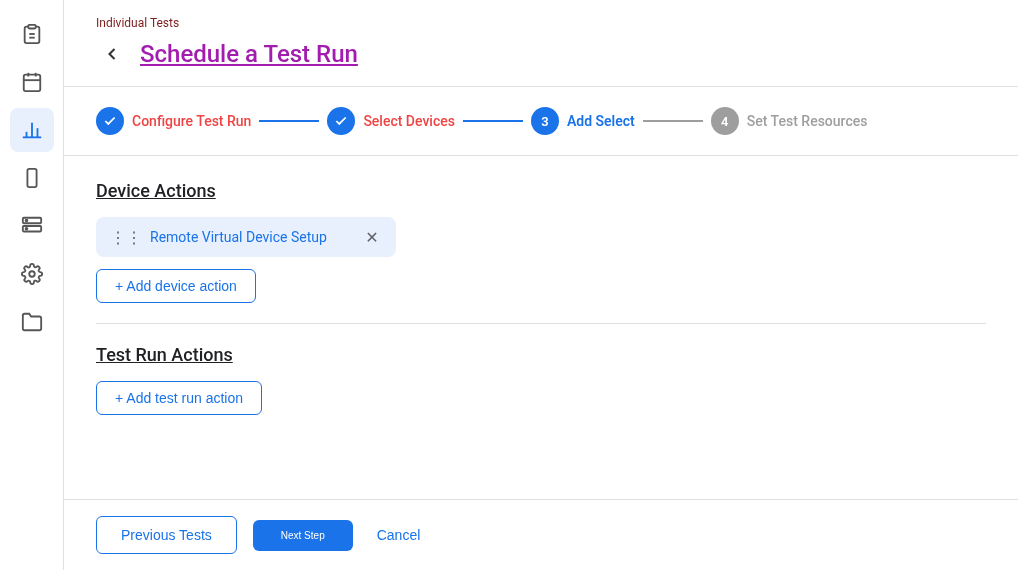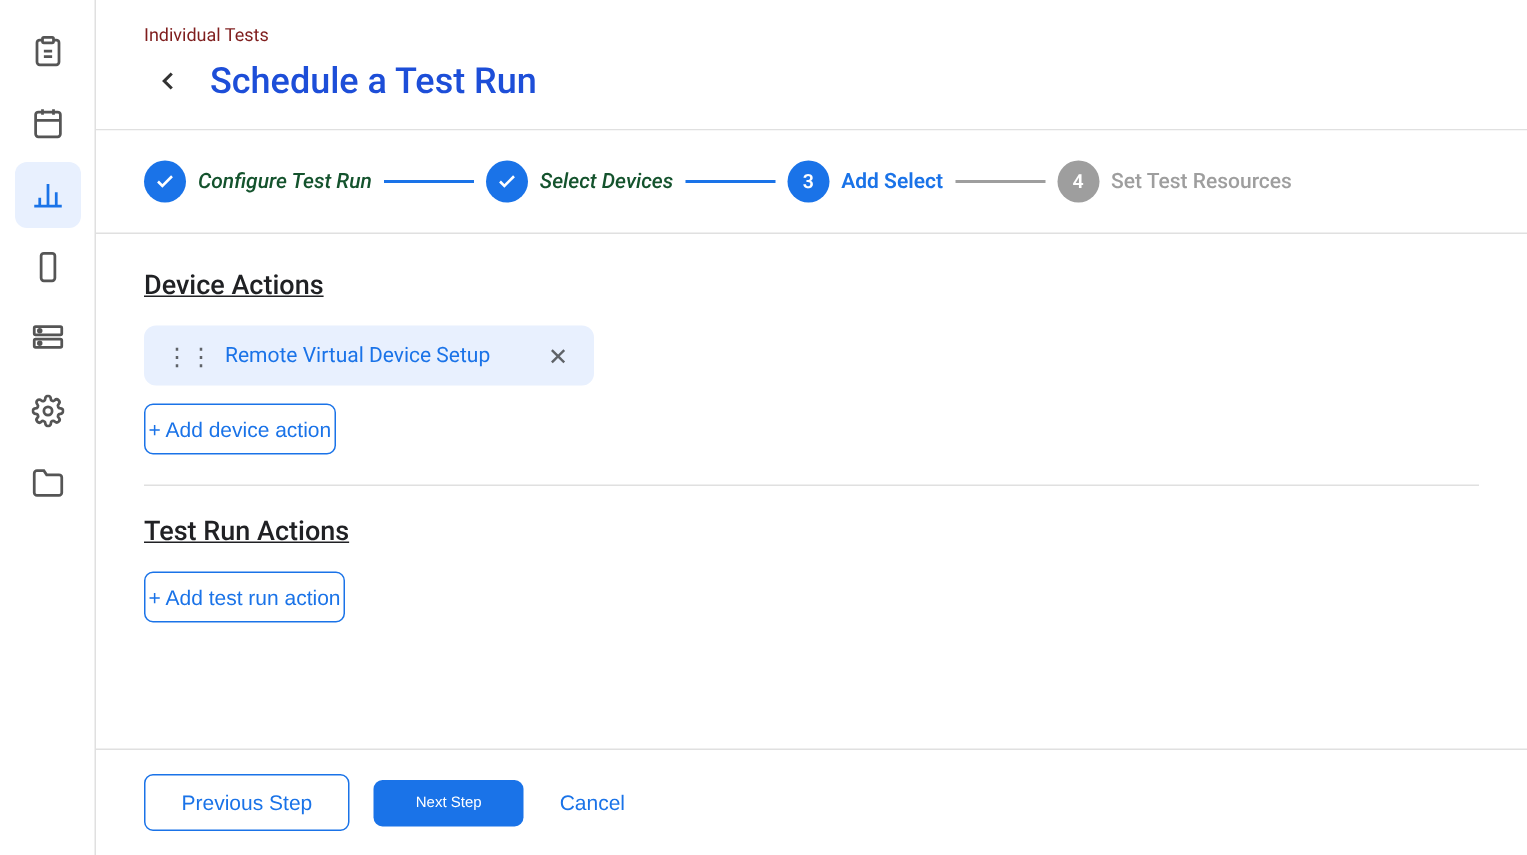"Schedule a Test Run" .page-title { color: #1d4ed8 -> #a21caf; text-decoration: none -> underline }
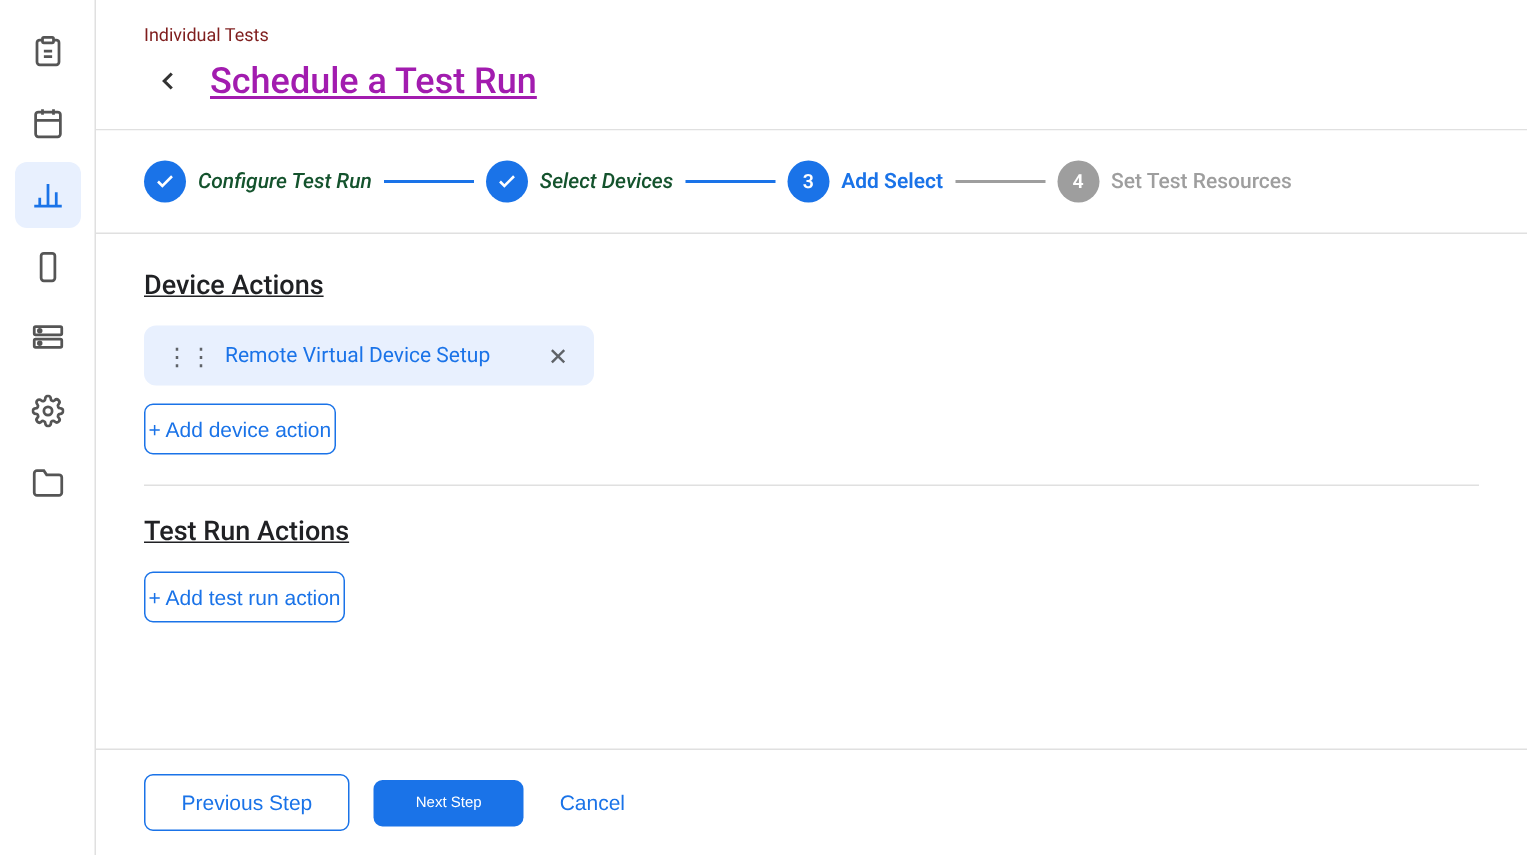"Configure Test Run" .step-label.completed-label { color: #14532d -> #ef4444; font-style: italic -> none }
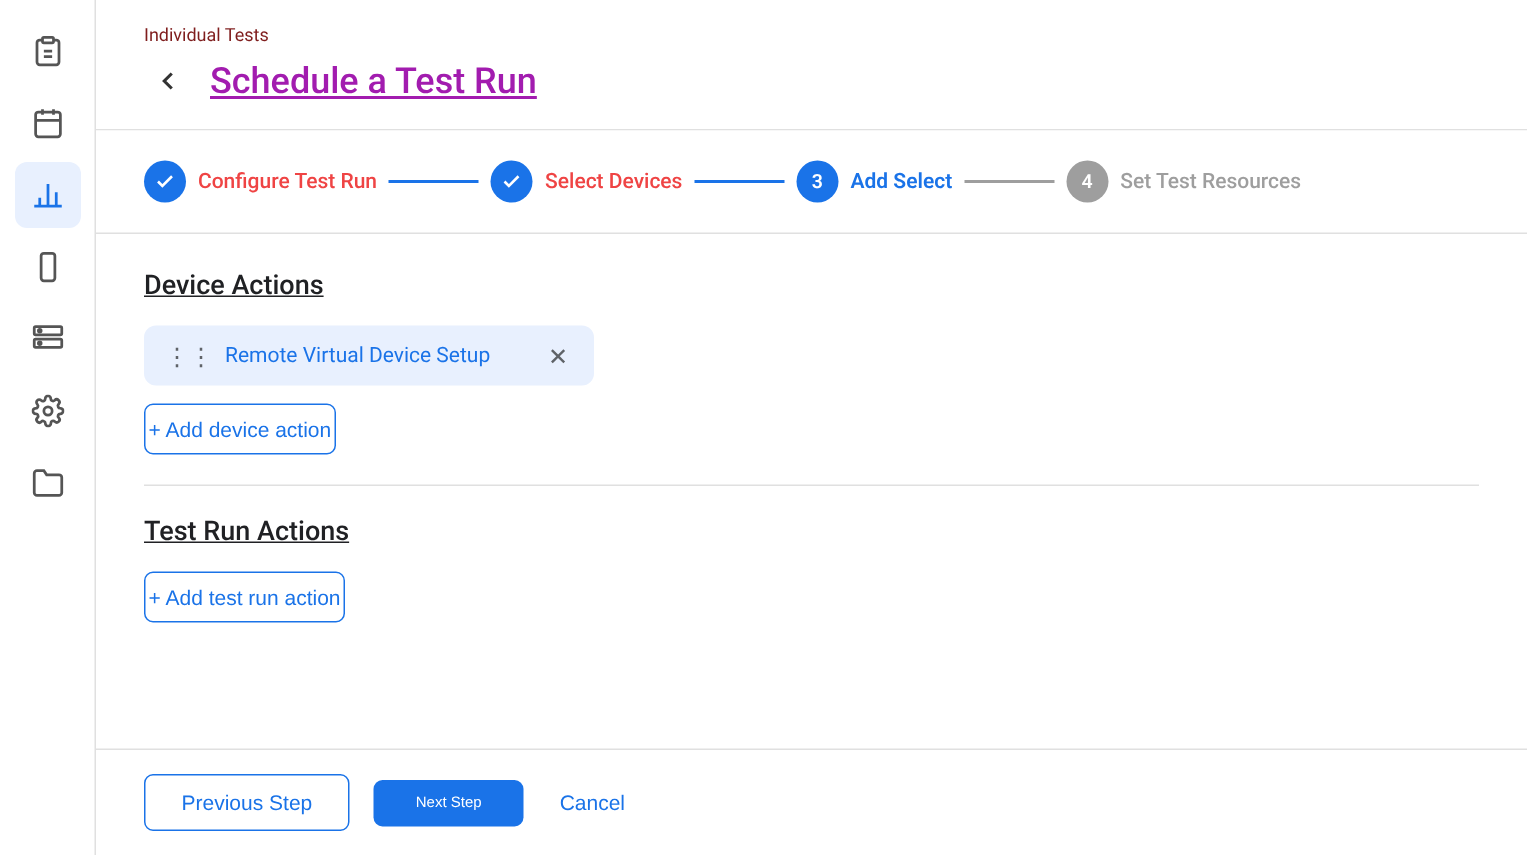"+ Add device action" .add-action-btn { padding: 8px 2px -> 8px 18px }
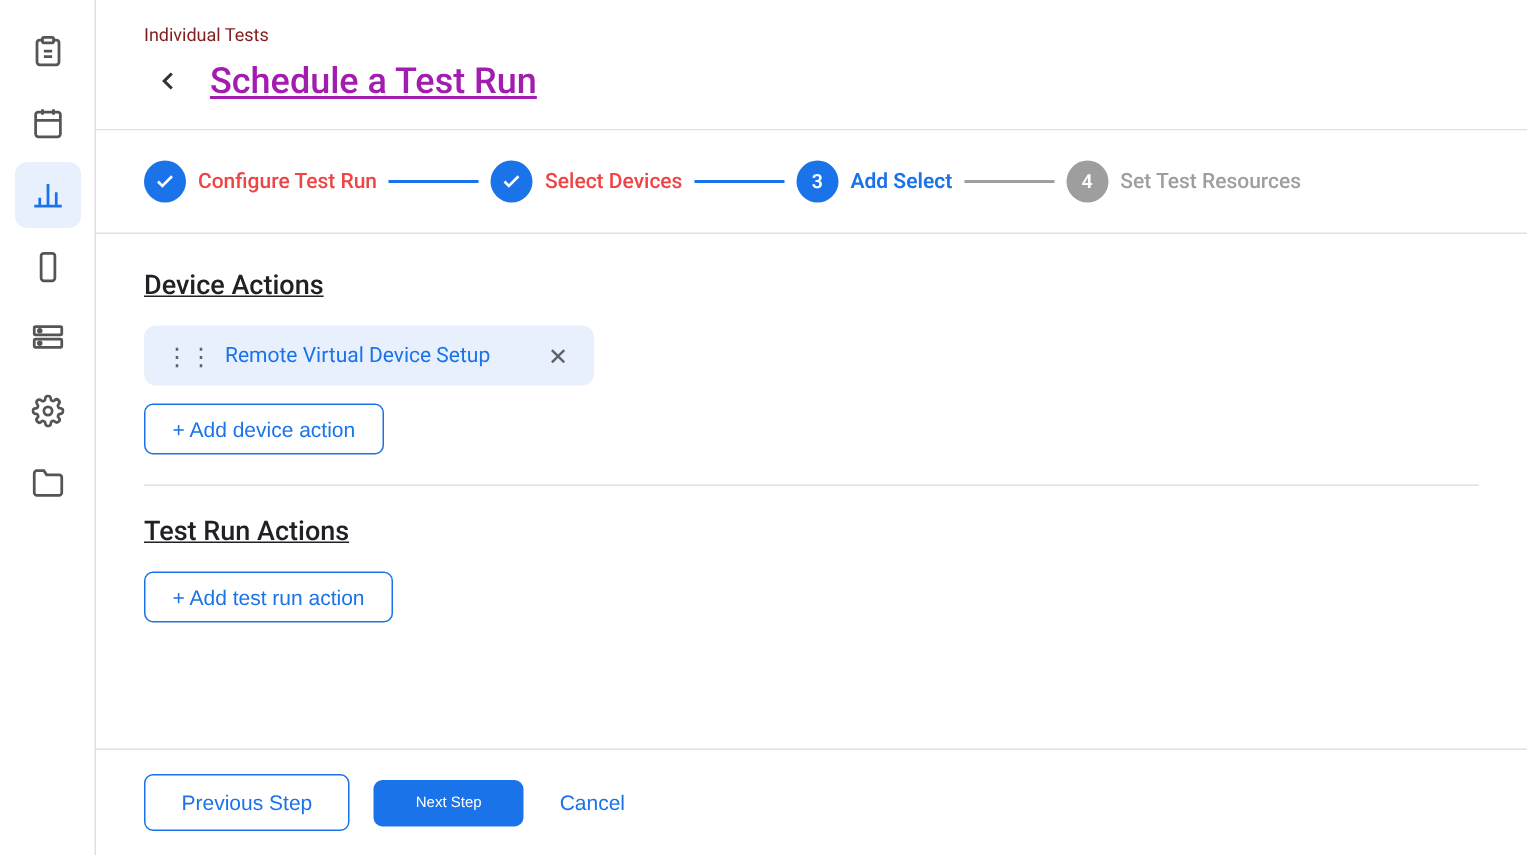"Previous Step" button.btn-outline { text: Step -> Tests }
